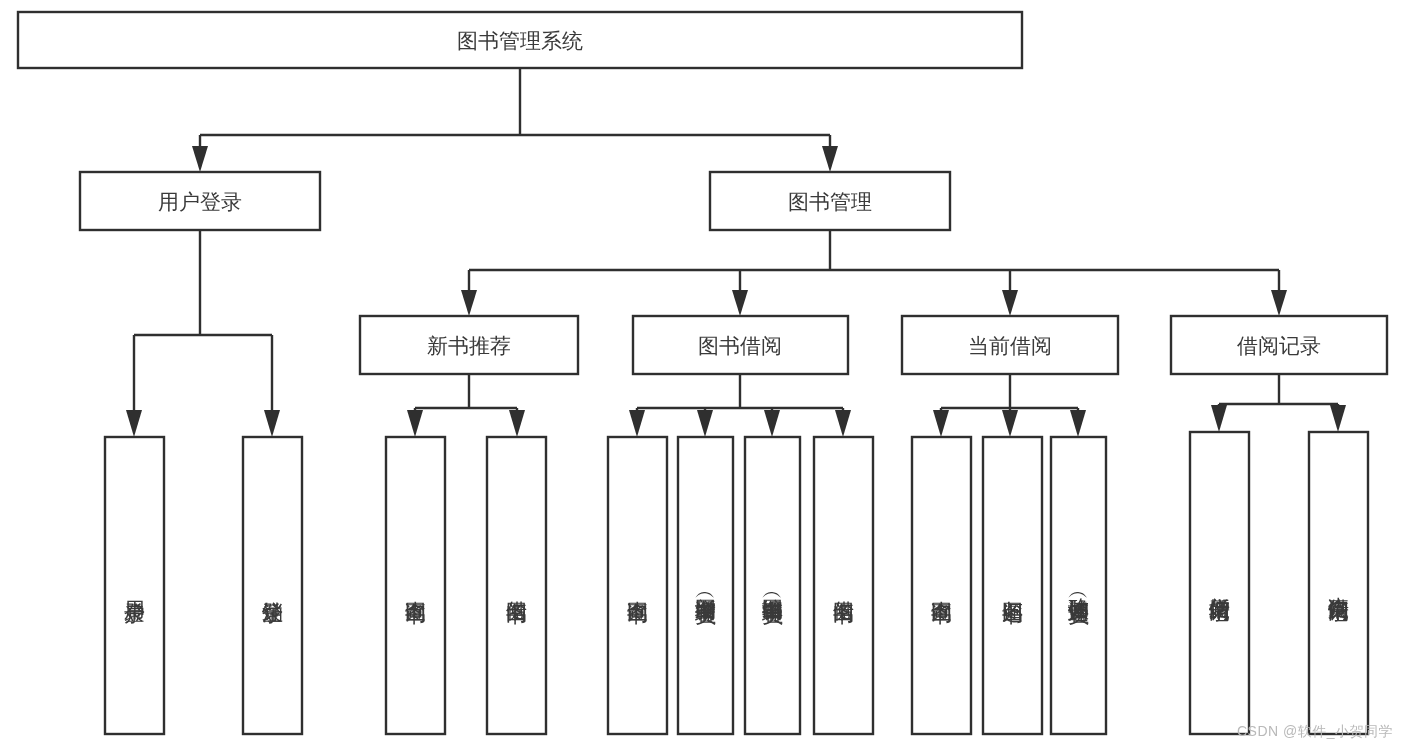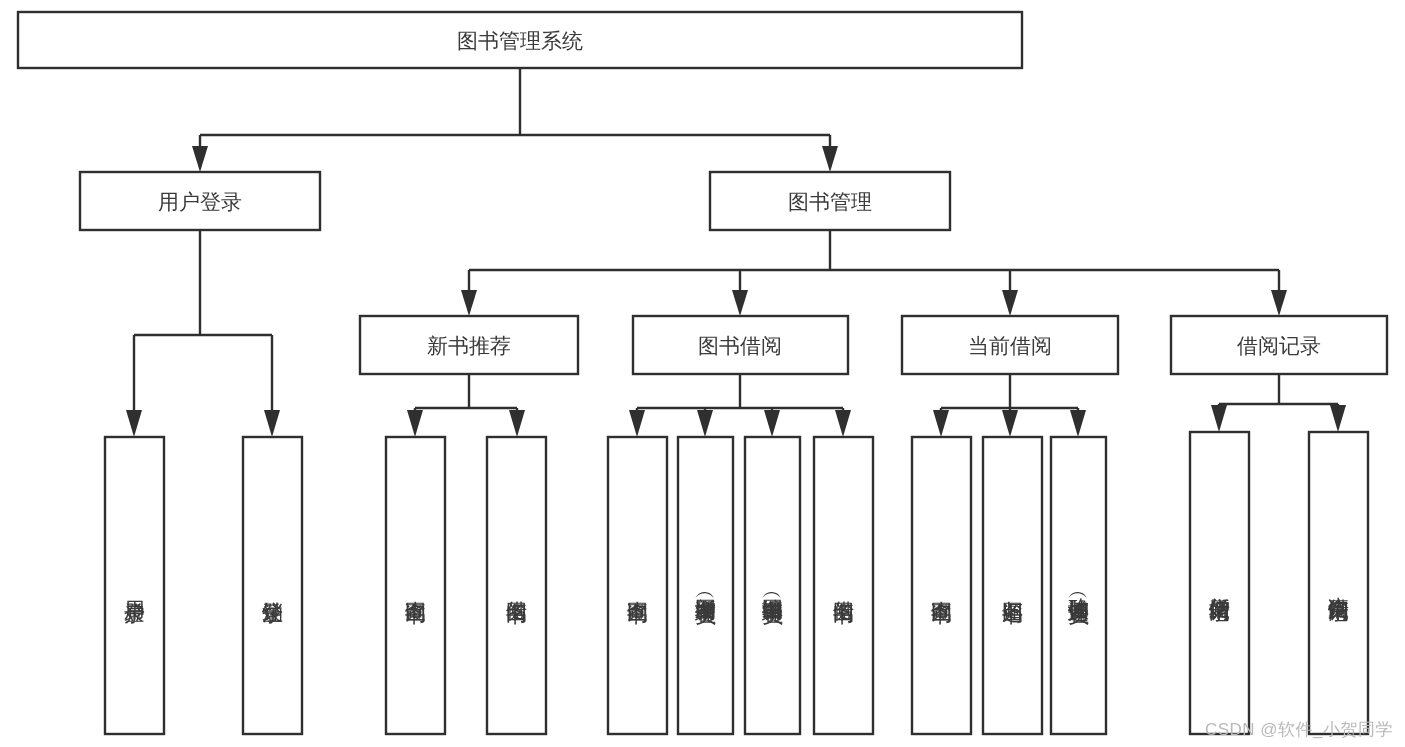"CSDN @软件_小贺同学" #watermark { font-size: 17px -> 14px }
